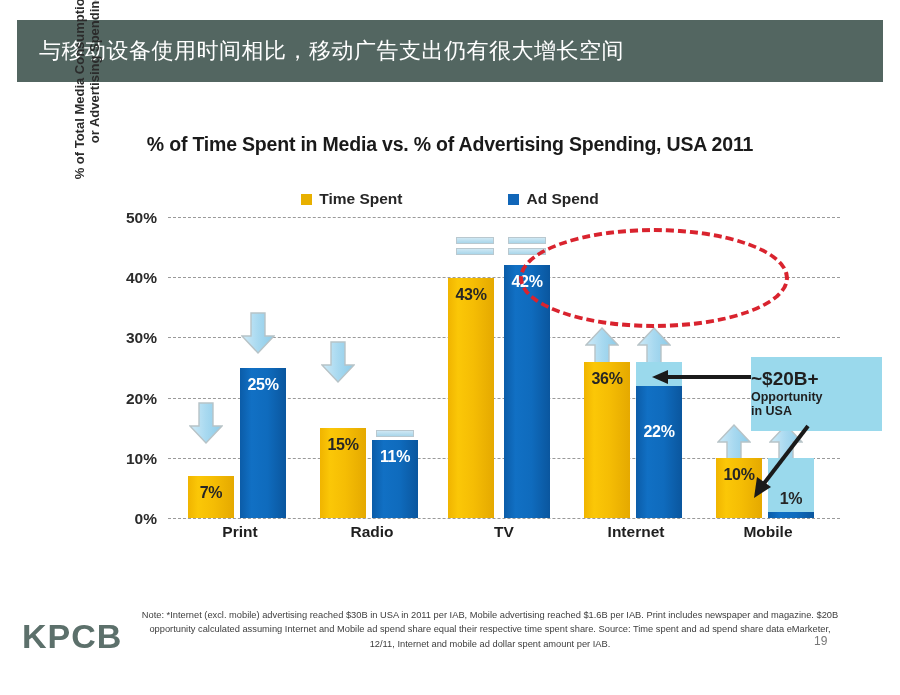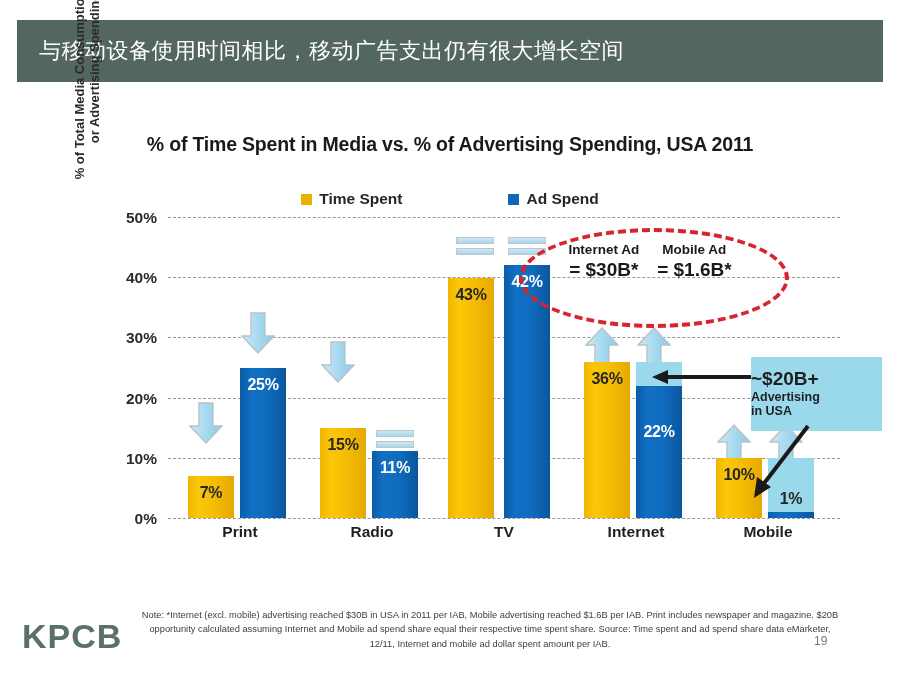"Internet Ad" div.ellipse-text { html: <div> <div> <span>Internet Ad</span> <span>= $30B*</span> </div> <div> <span>Mobile Ad</span> <span>= $1.6B*</span> </div> </div> -> none }
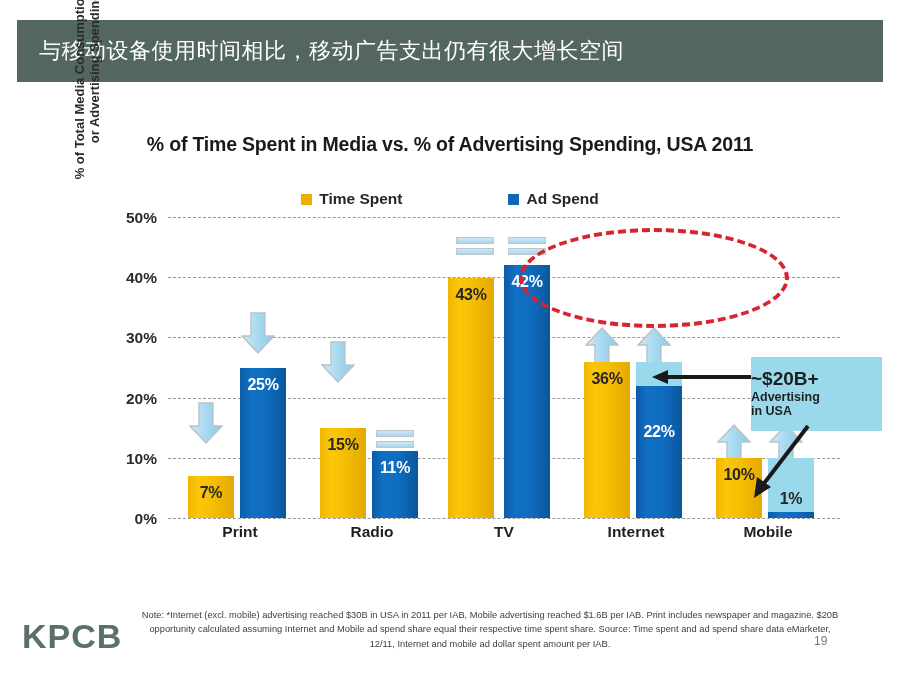"Advertising" div.c2 { text: Advertising -> Opportunity }
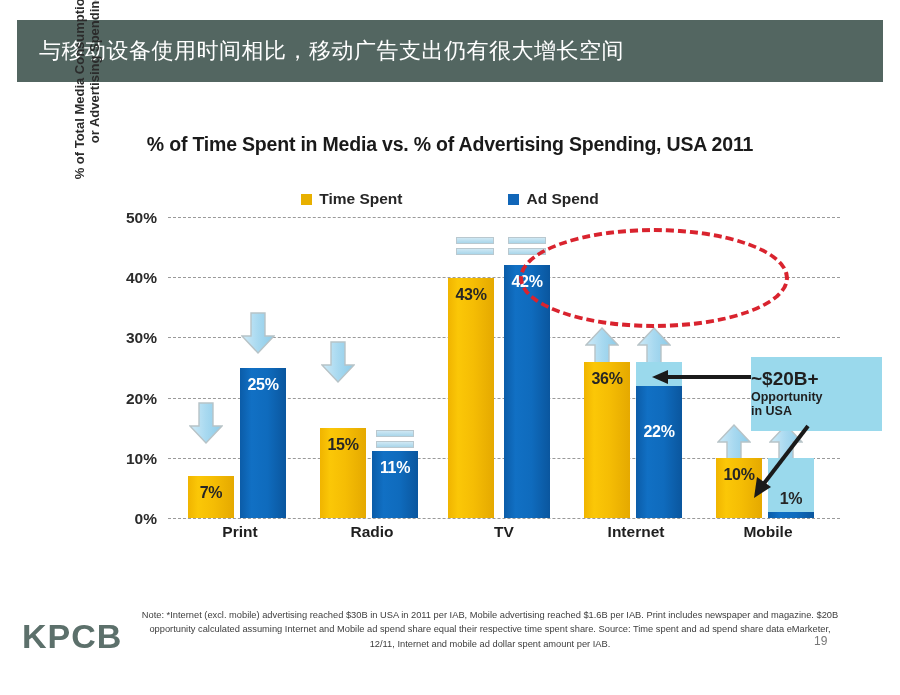"11%" div.bar { height: 67px -> 78px }
